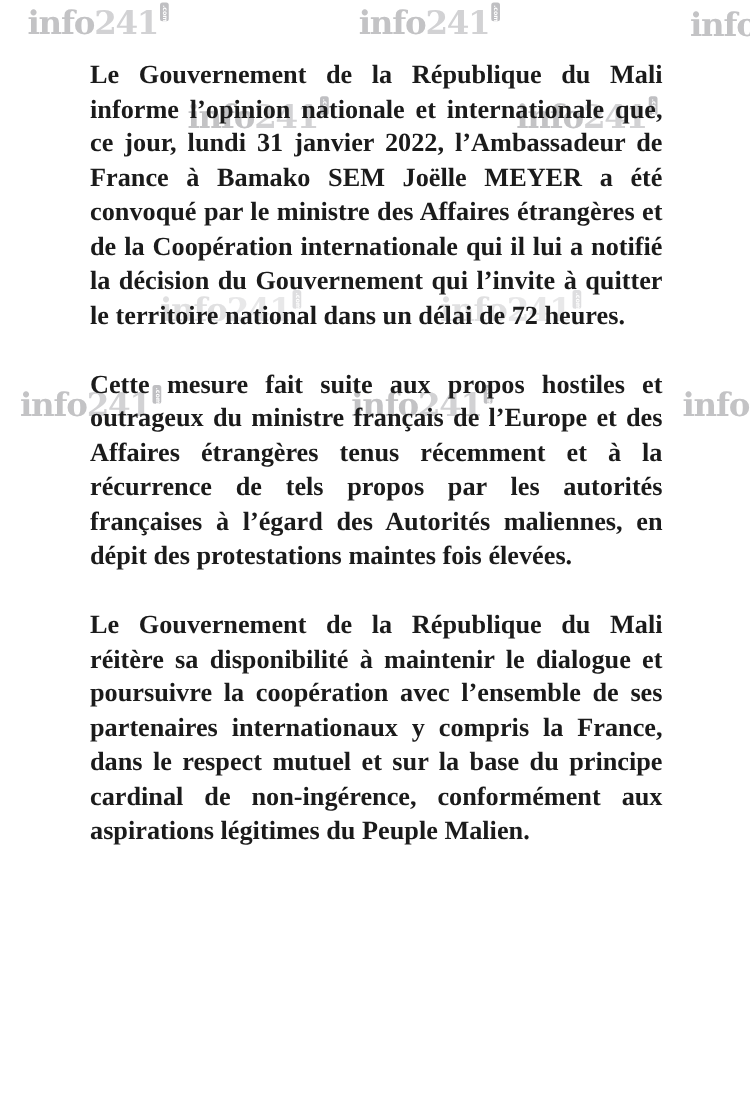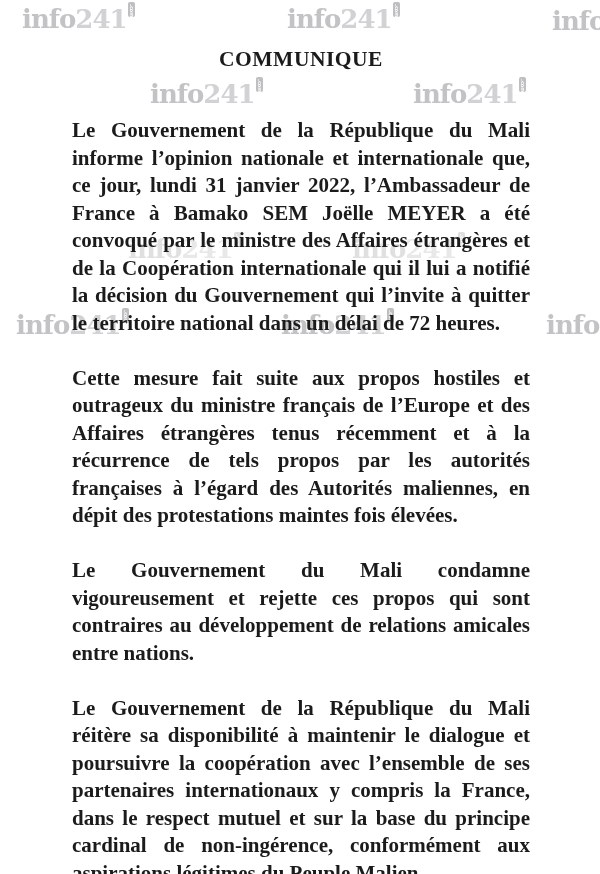"COMMUNIQUE" h1.title { html: <h1>COMMUNIQUE</h1> -> none }
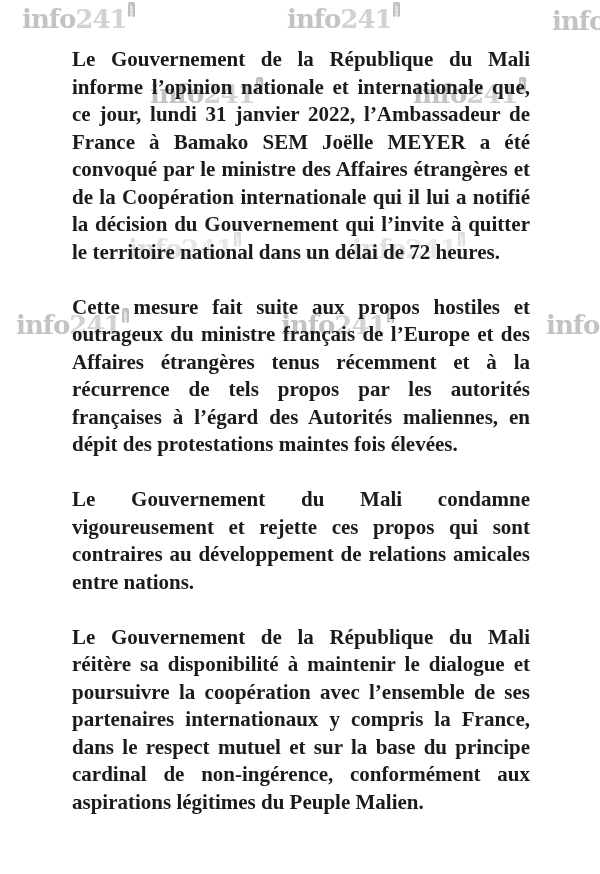"Le Gouvernement du Mali condamne" p.body-para { html: <p>Le Gouvernement du Mali condamne vigoureusement et rejette ces propos qui sont contraires au développement de relations amicales entre nations.</p> -> none }
